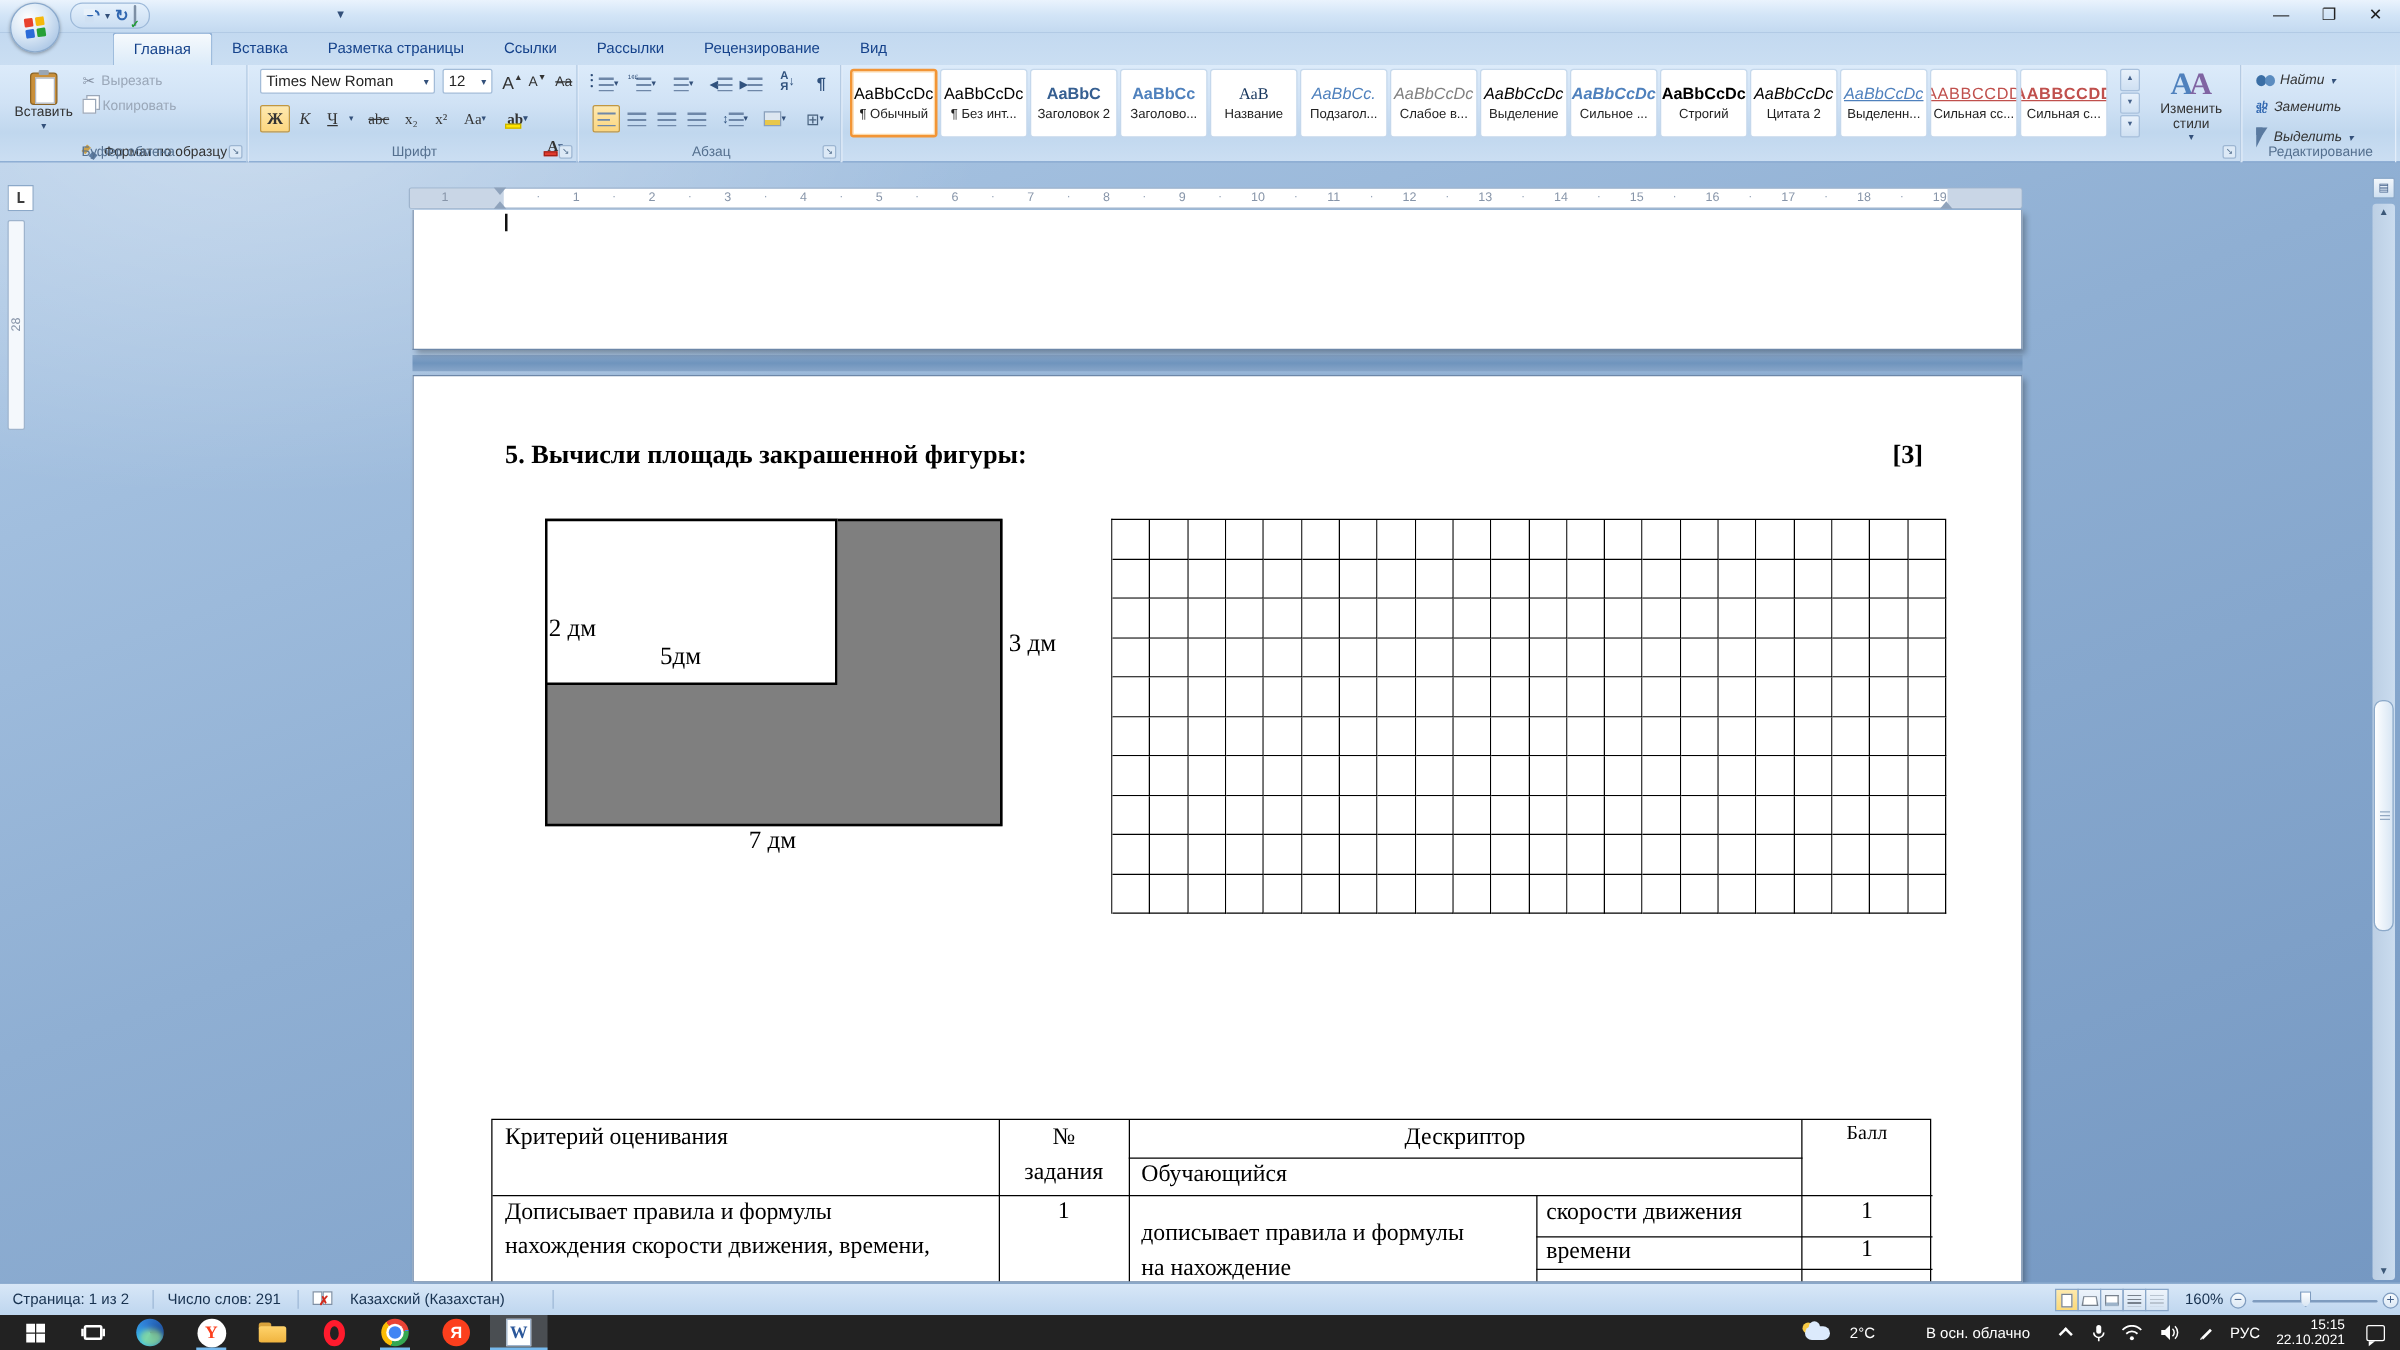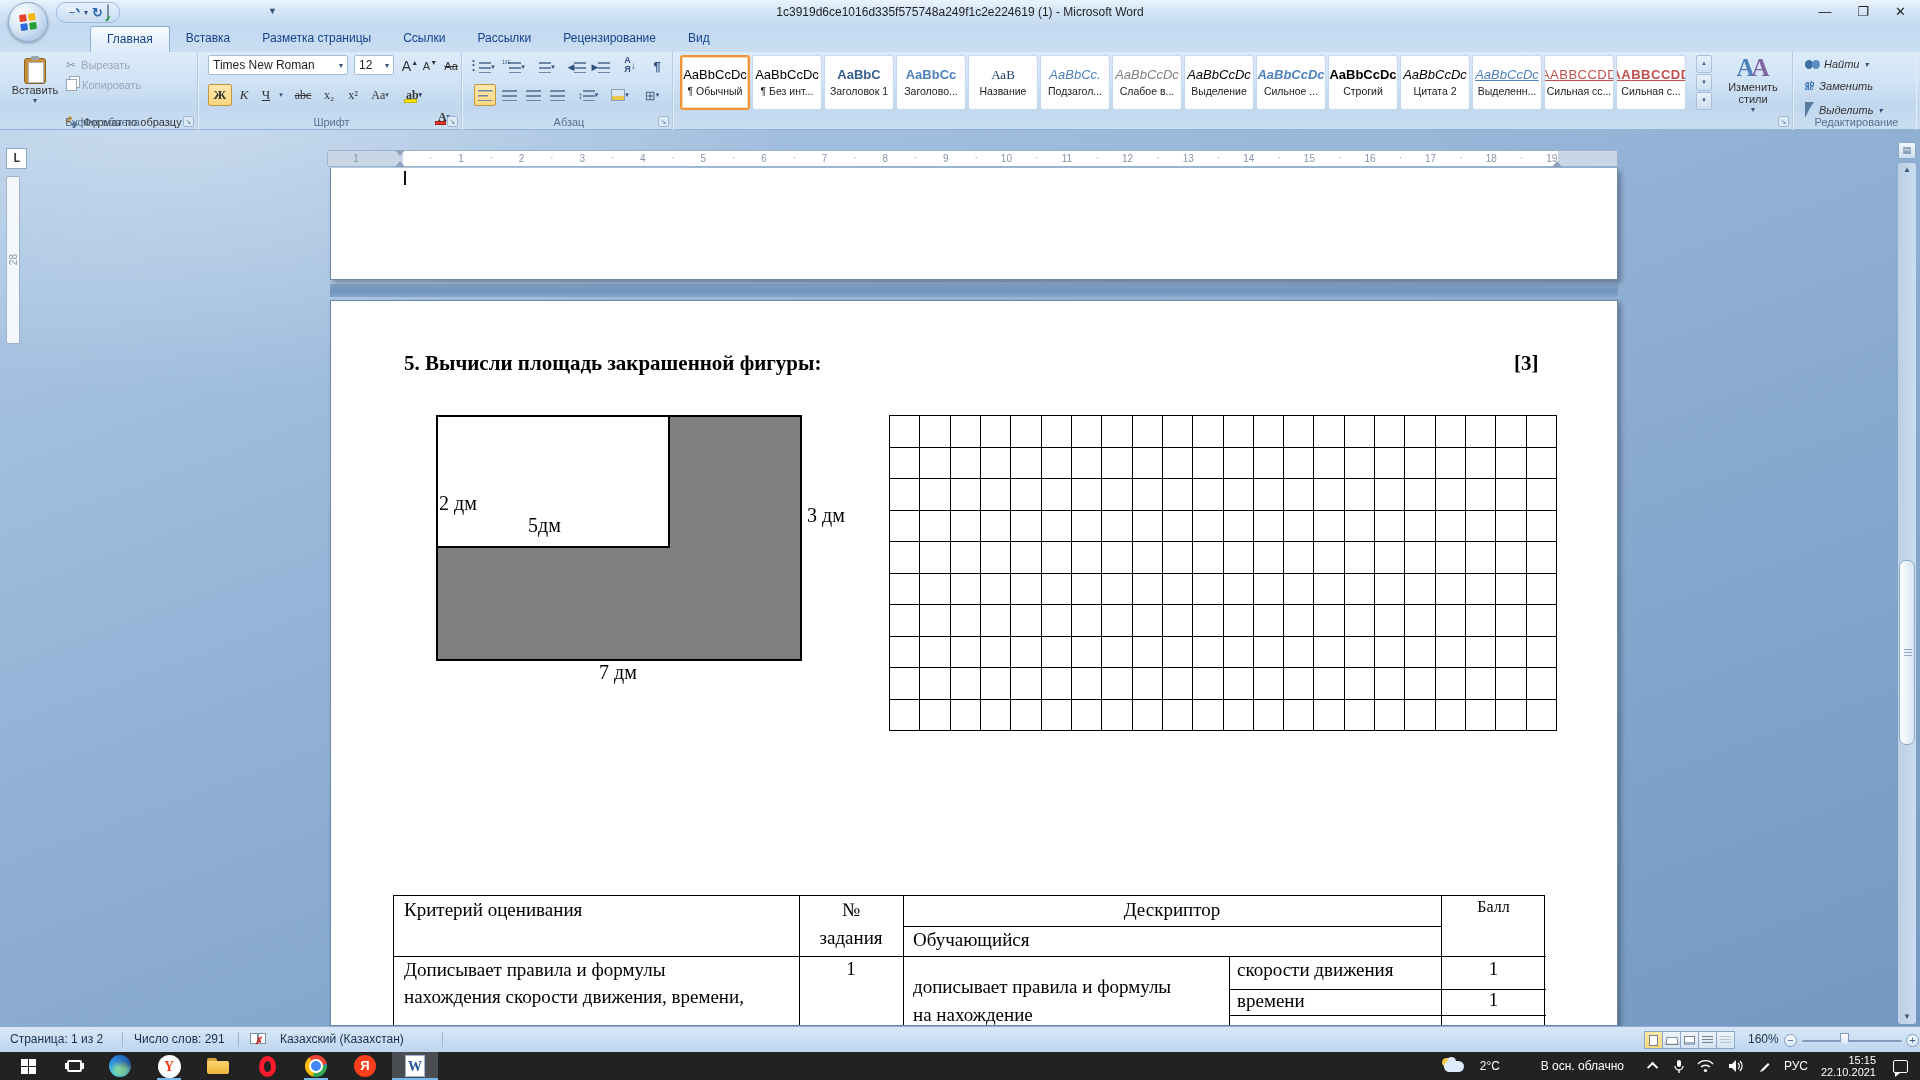"1c3919d6ce1016d335f575748a249f1c2e224619" div.win-title { html: <div>1c3919d6ce1016d335f575748a249f1c2e224619 (1) - Microsoft Word</div> -> none }
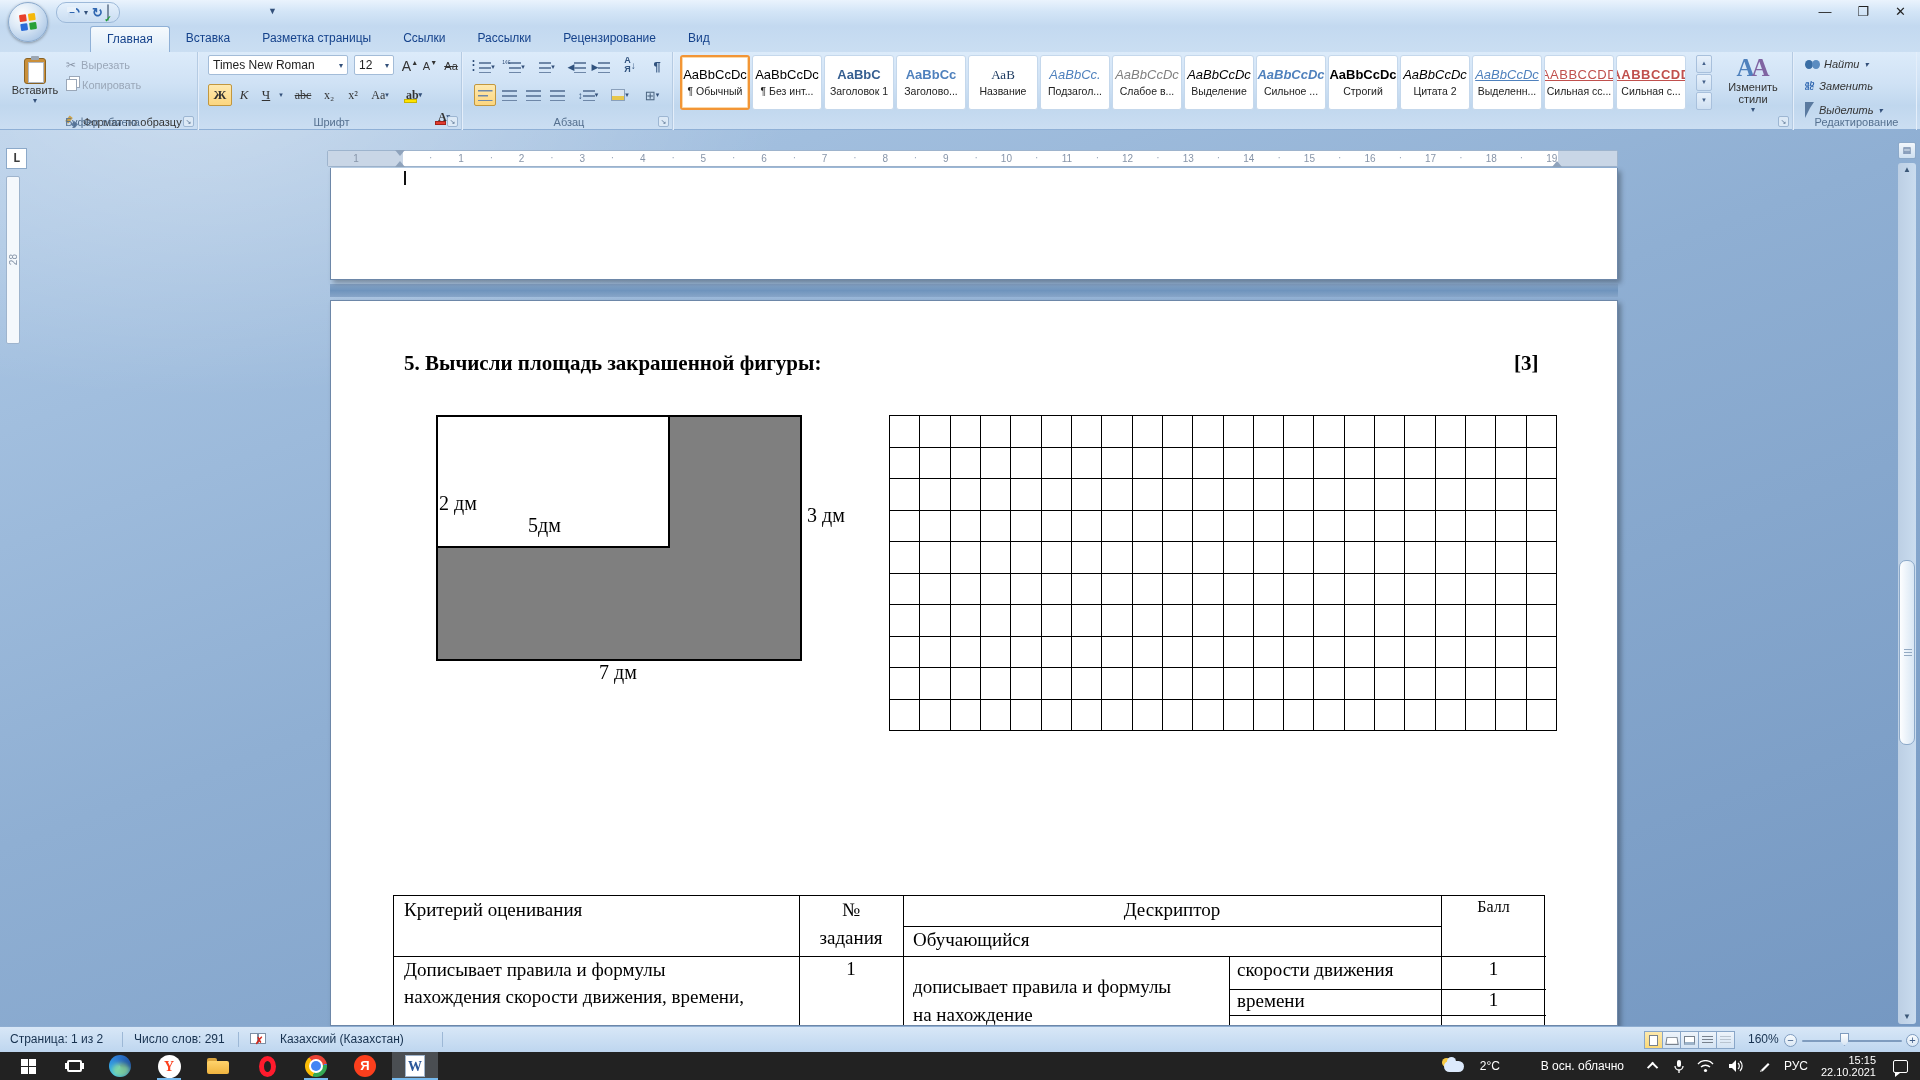"Заголовок 1" span.lbl { text: 1 -> 2 }
